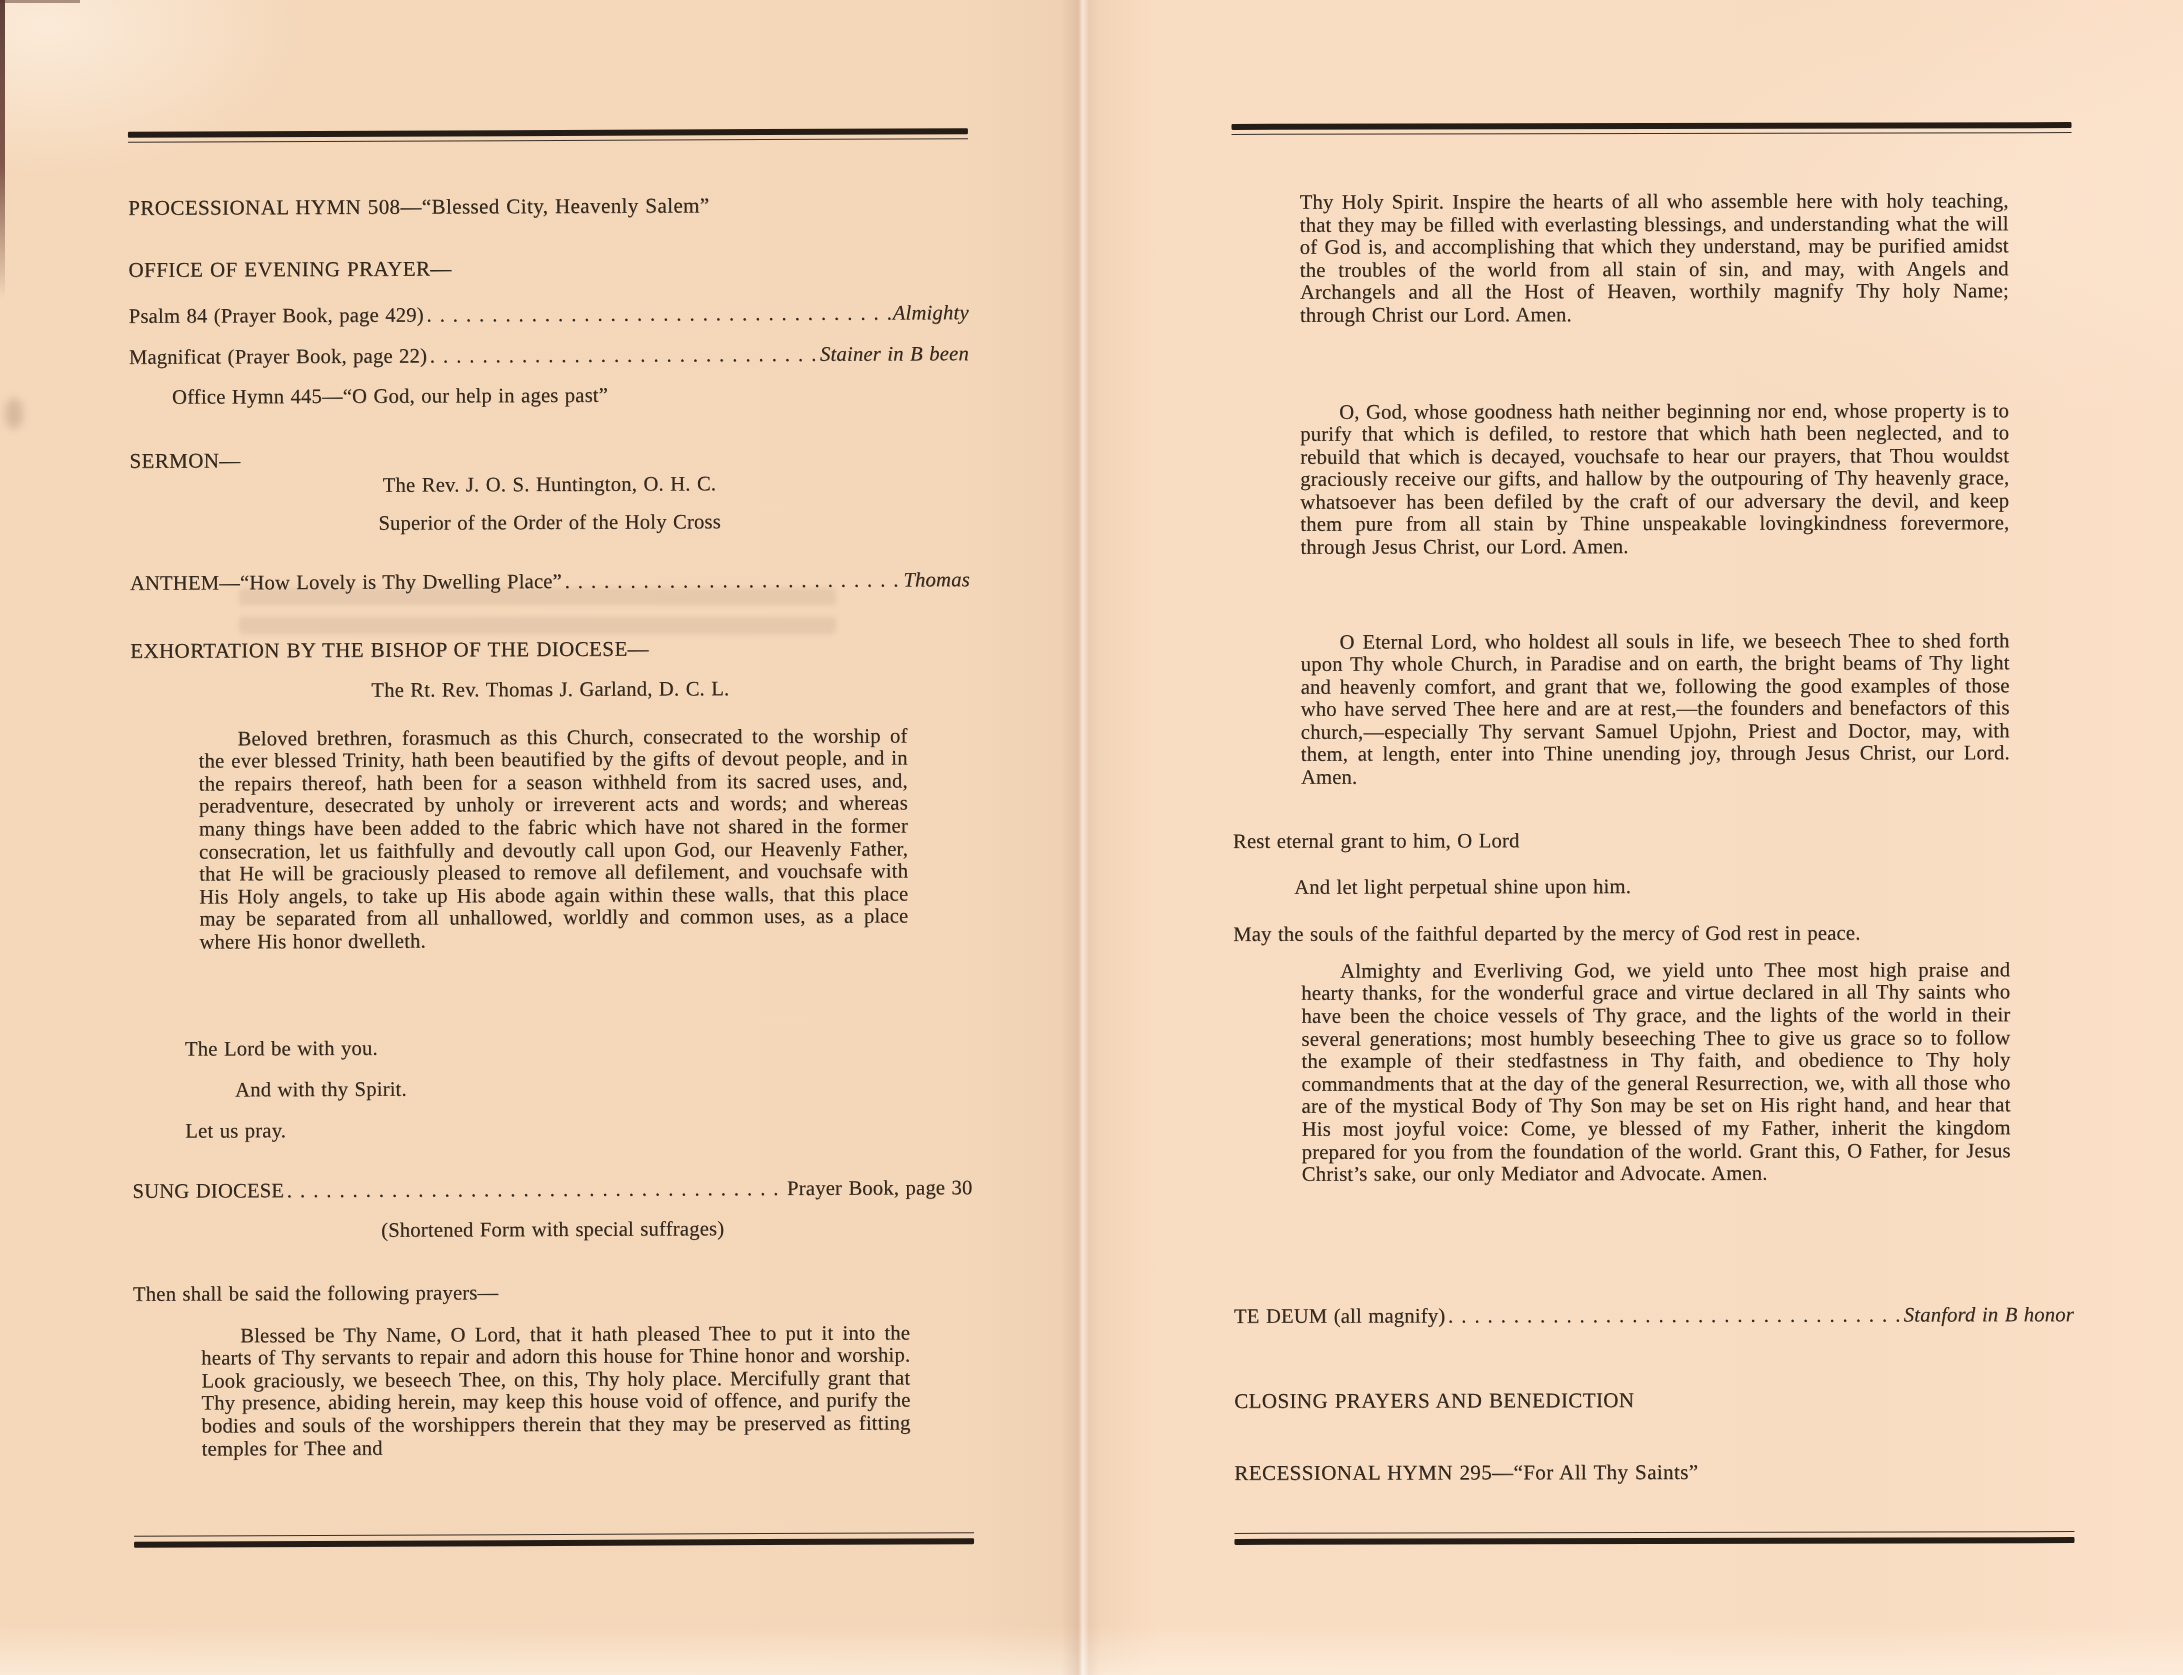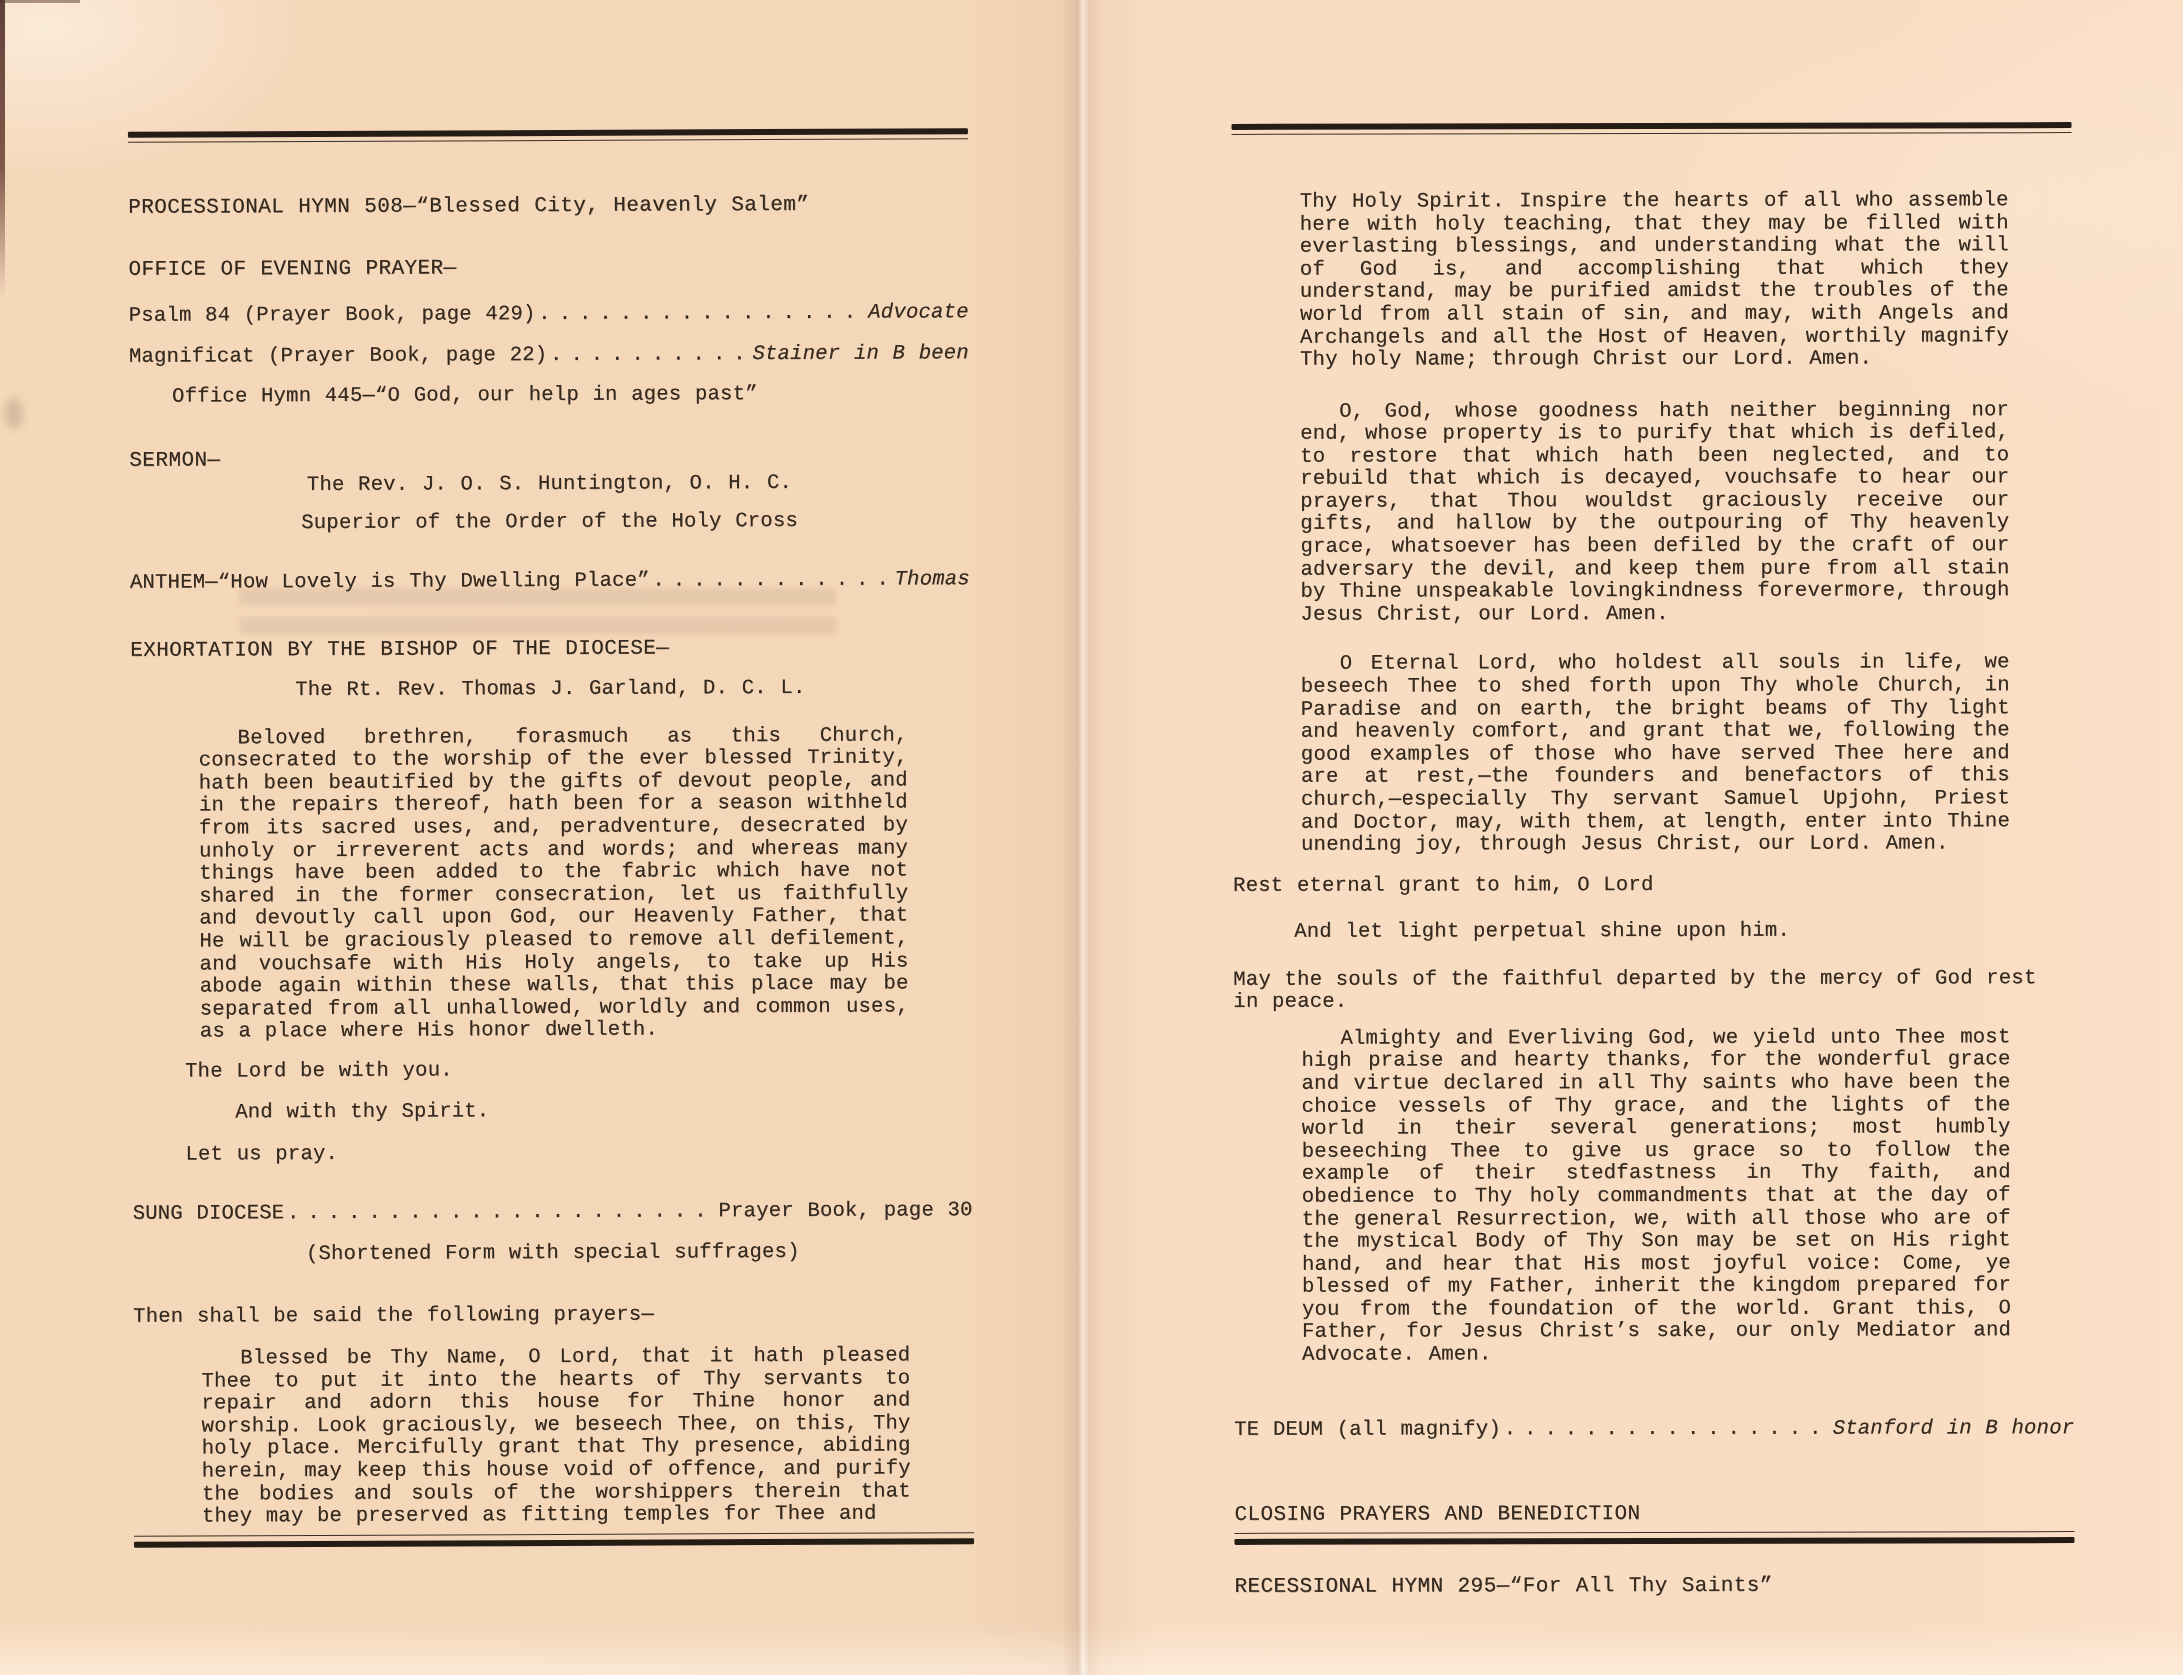"PROCESSIONAL HYMN 508—“Blessed City," .scan { font-family: Liberation Mono, monospace -> Liberation Serif, serif }
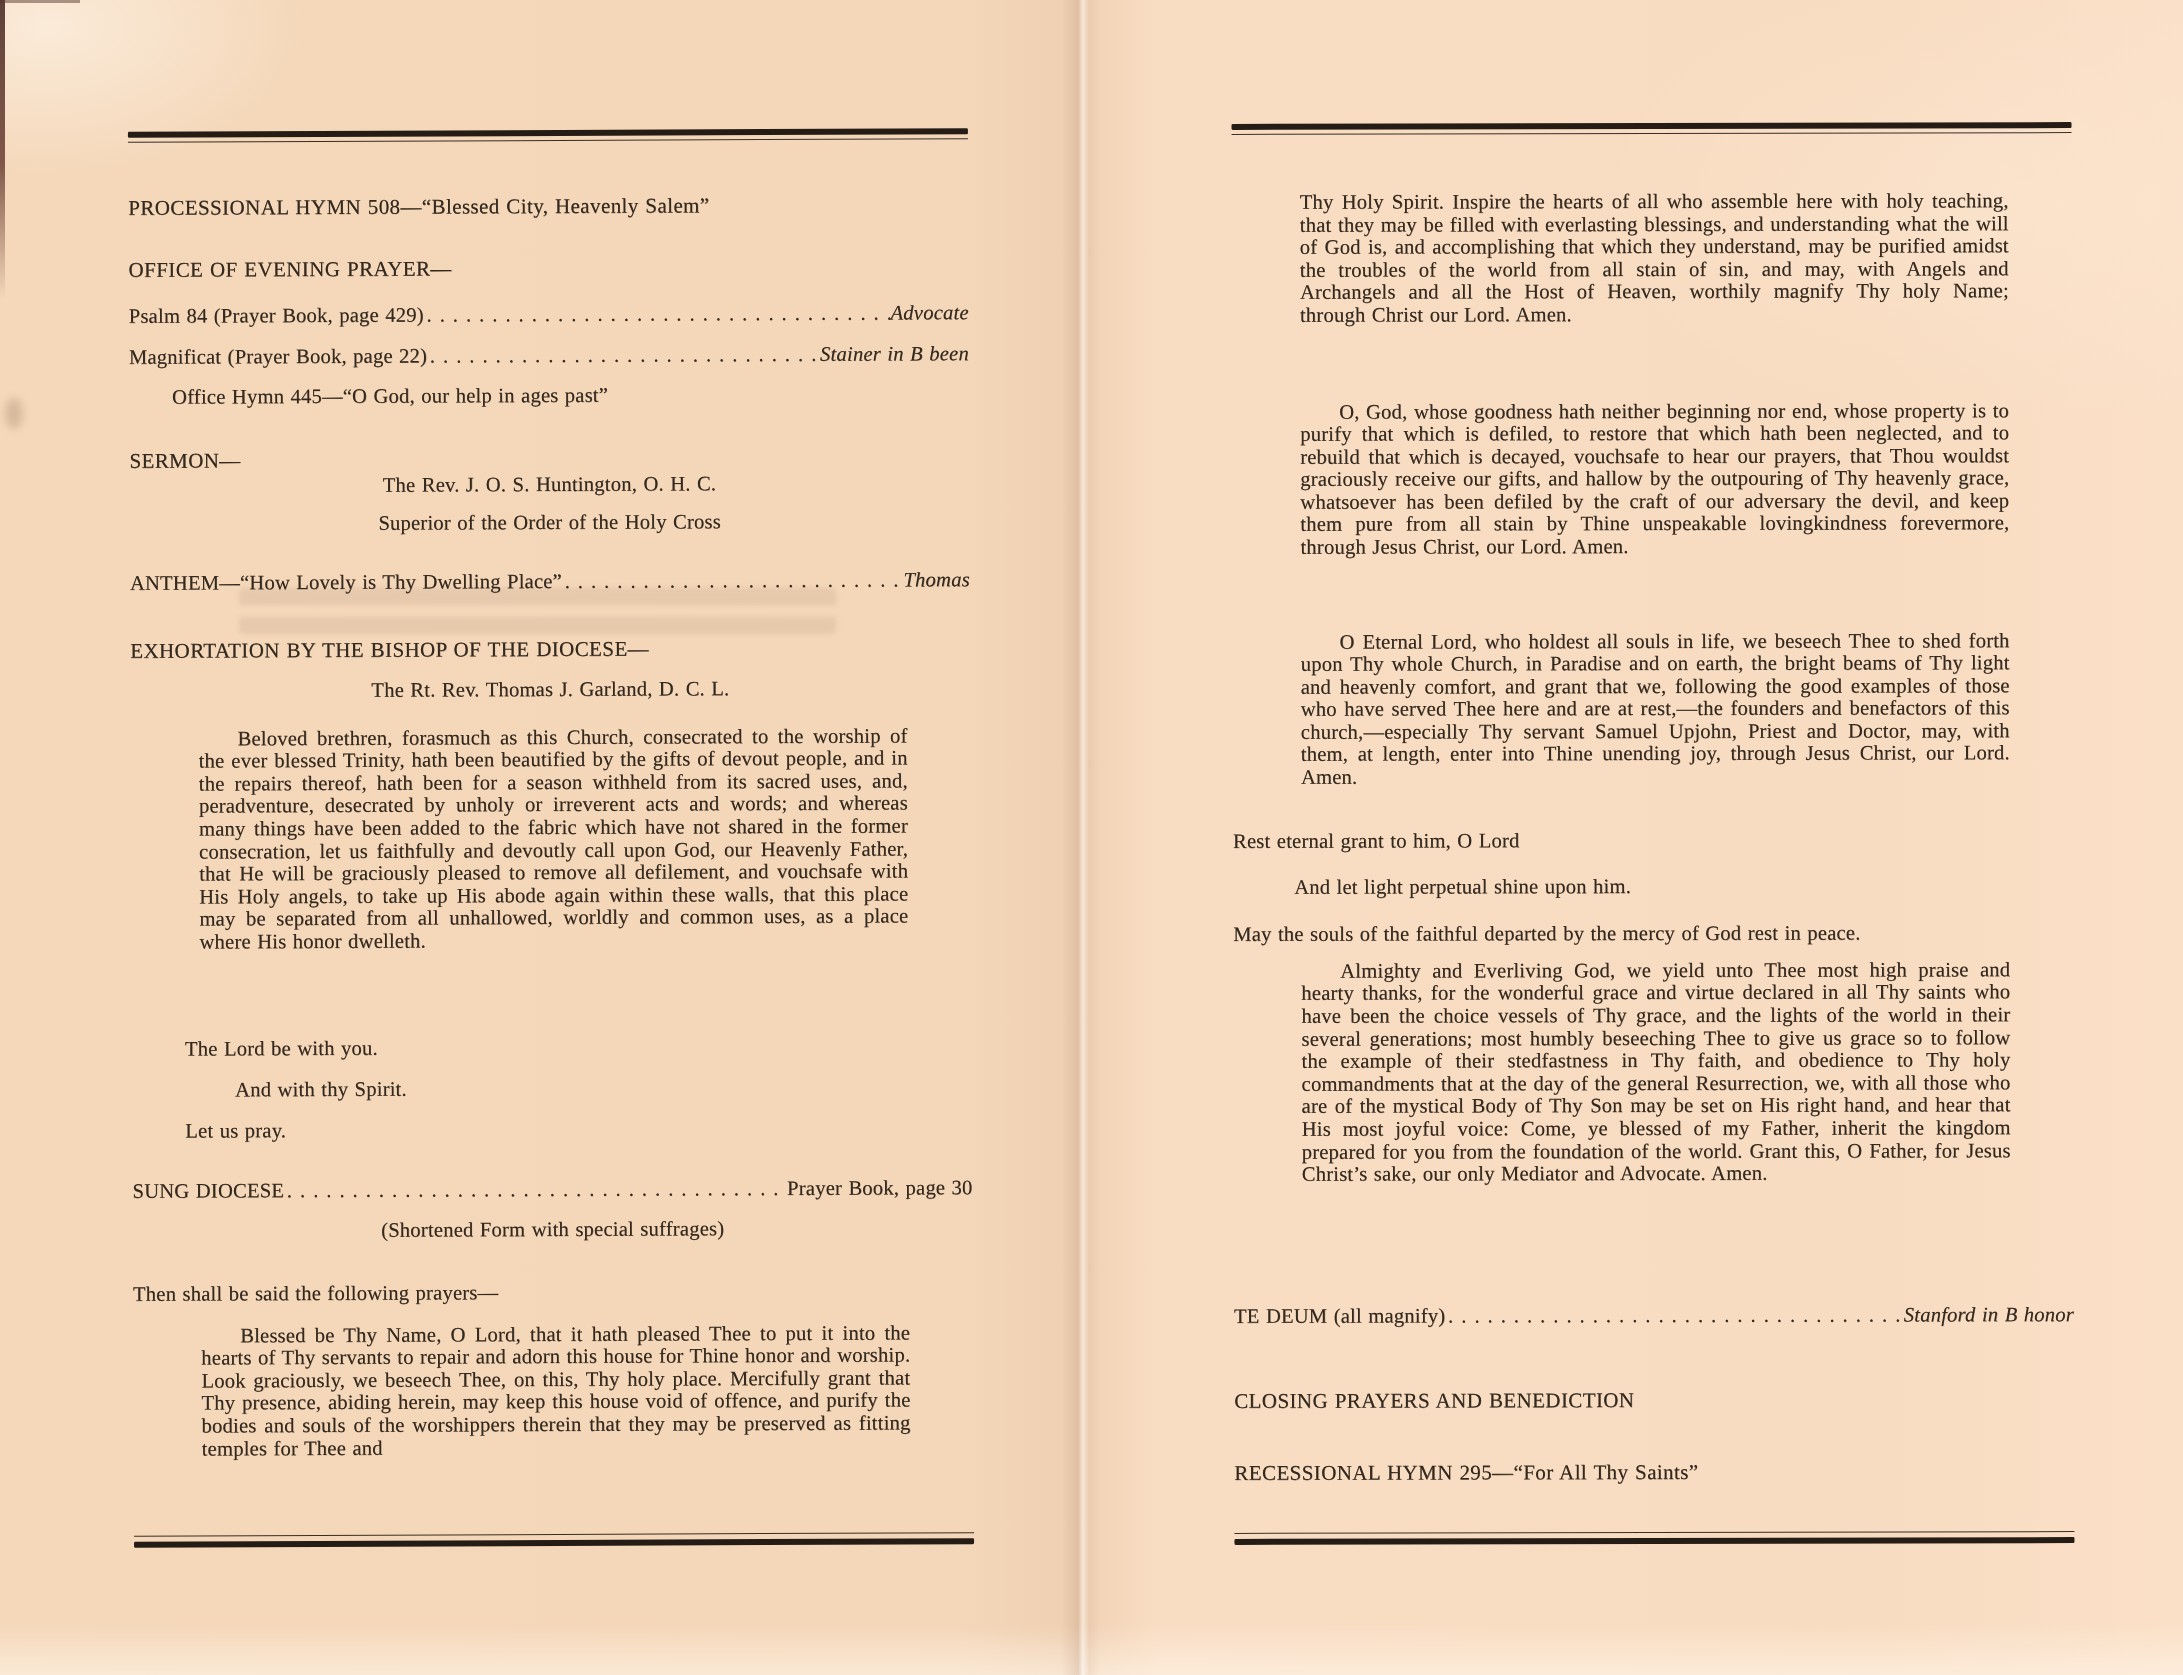"Advocate" span.setting { text: Advocate -> Almighty }
